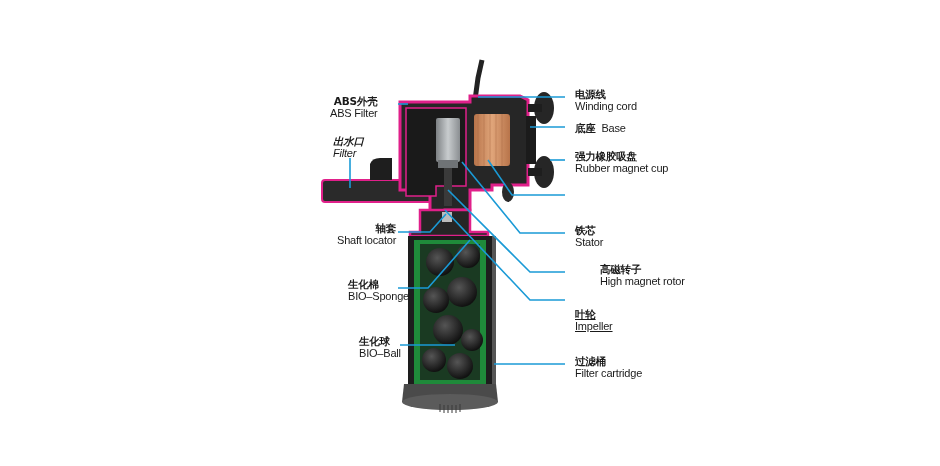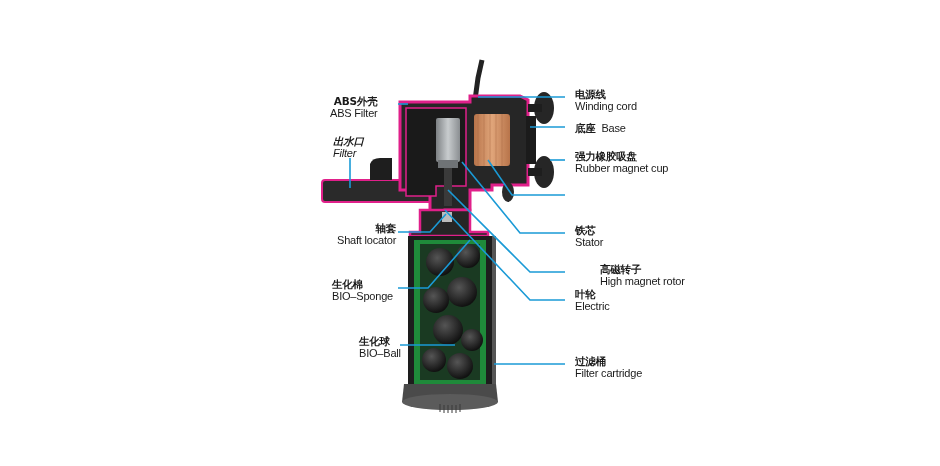"生化棉" div.label { left: 332px -> 348px }
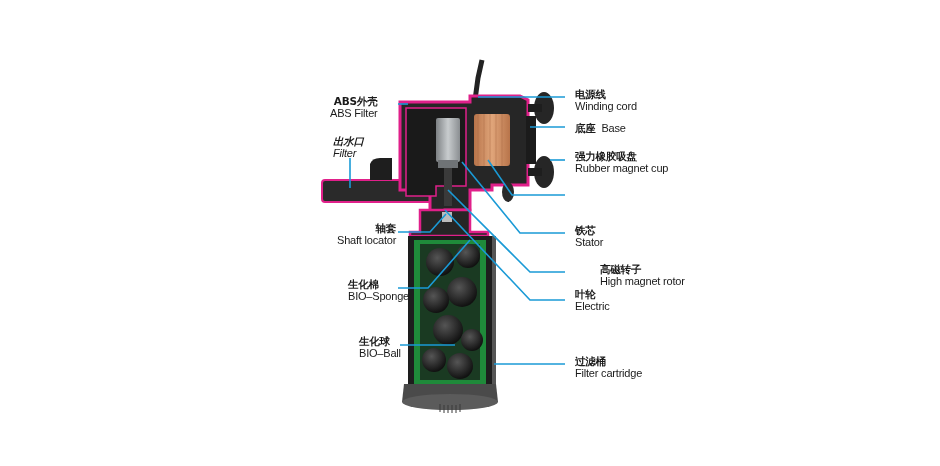"叶轮" div.label { text-decoration: none -> underline; top: 288px -> 308px }
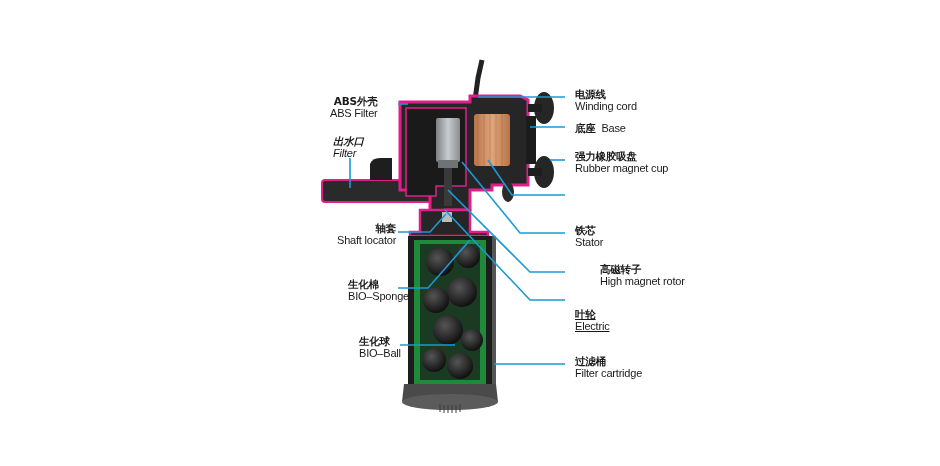"Electric" span.en { text: Electric -> Impeller }
